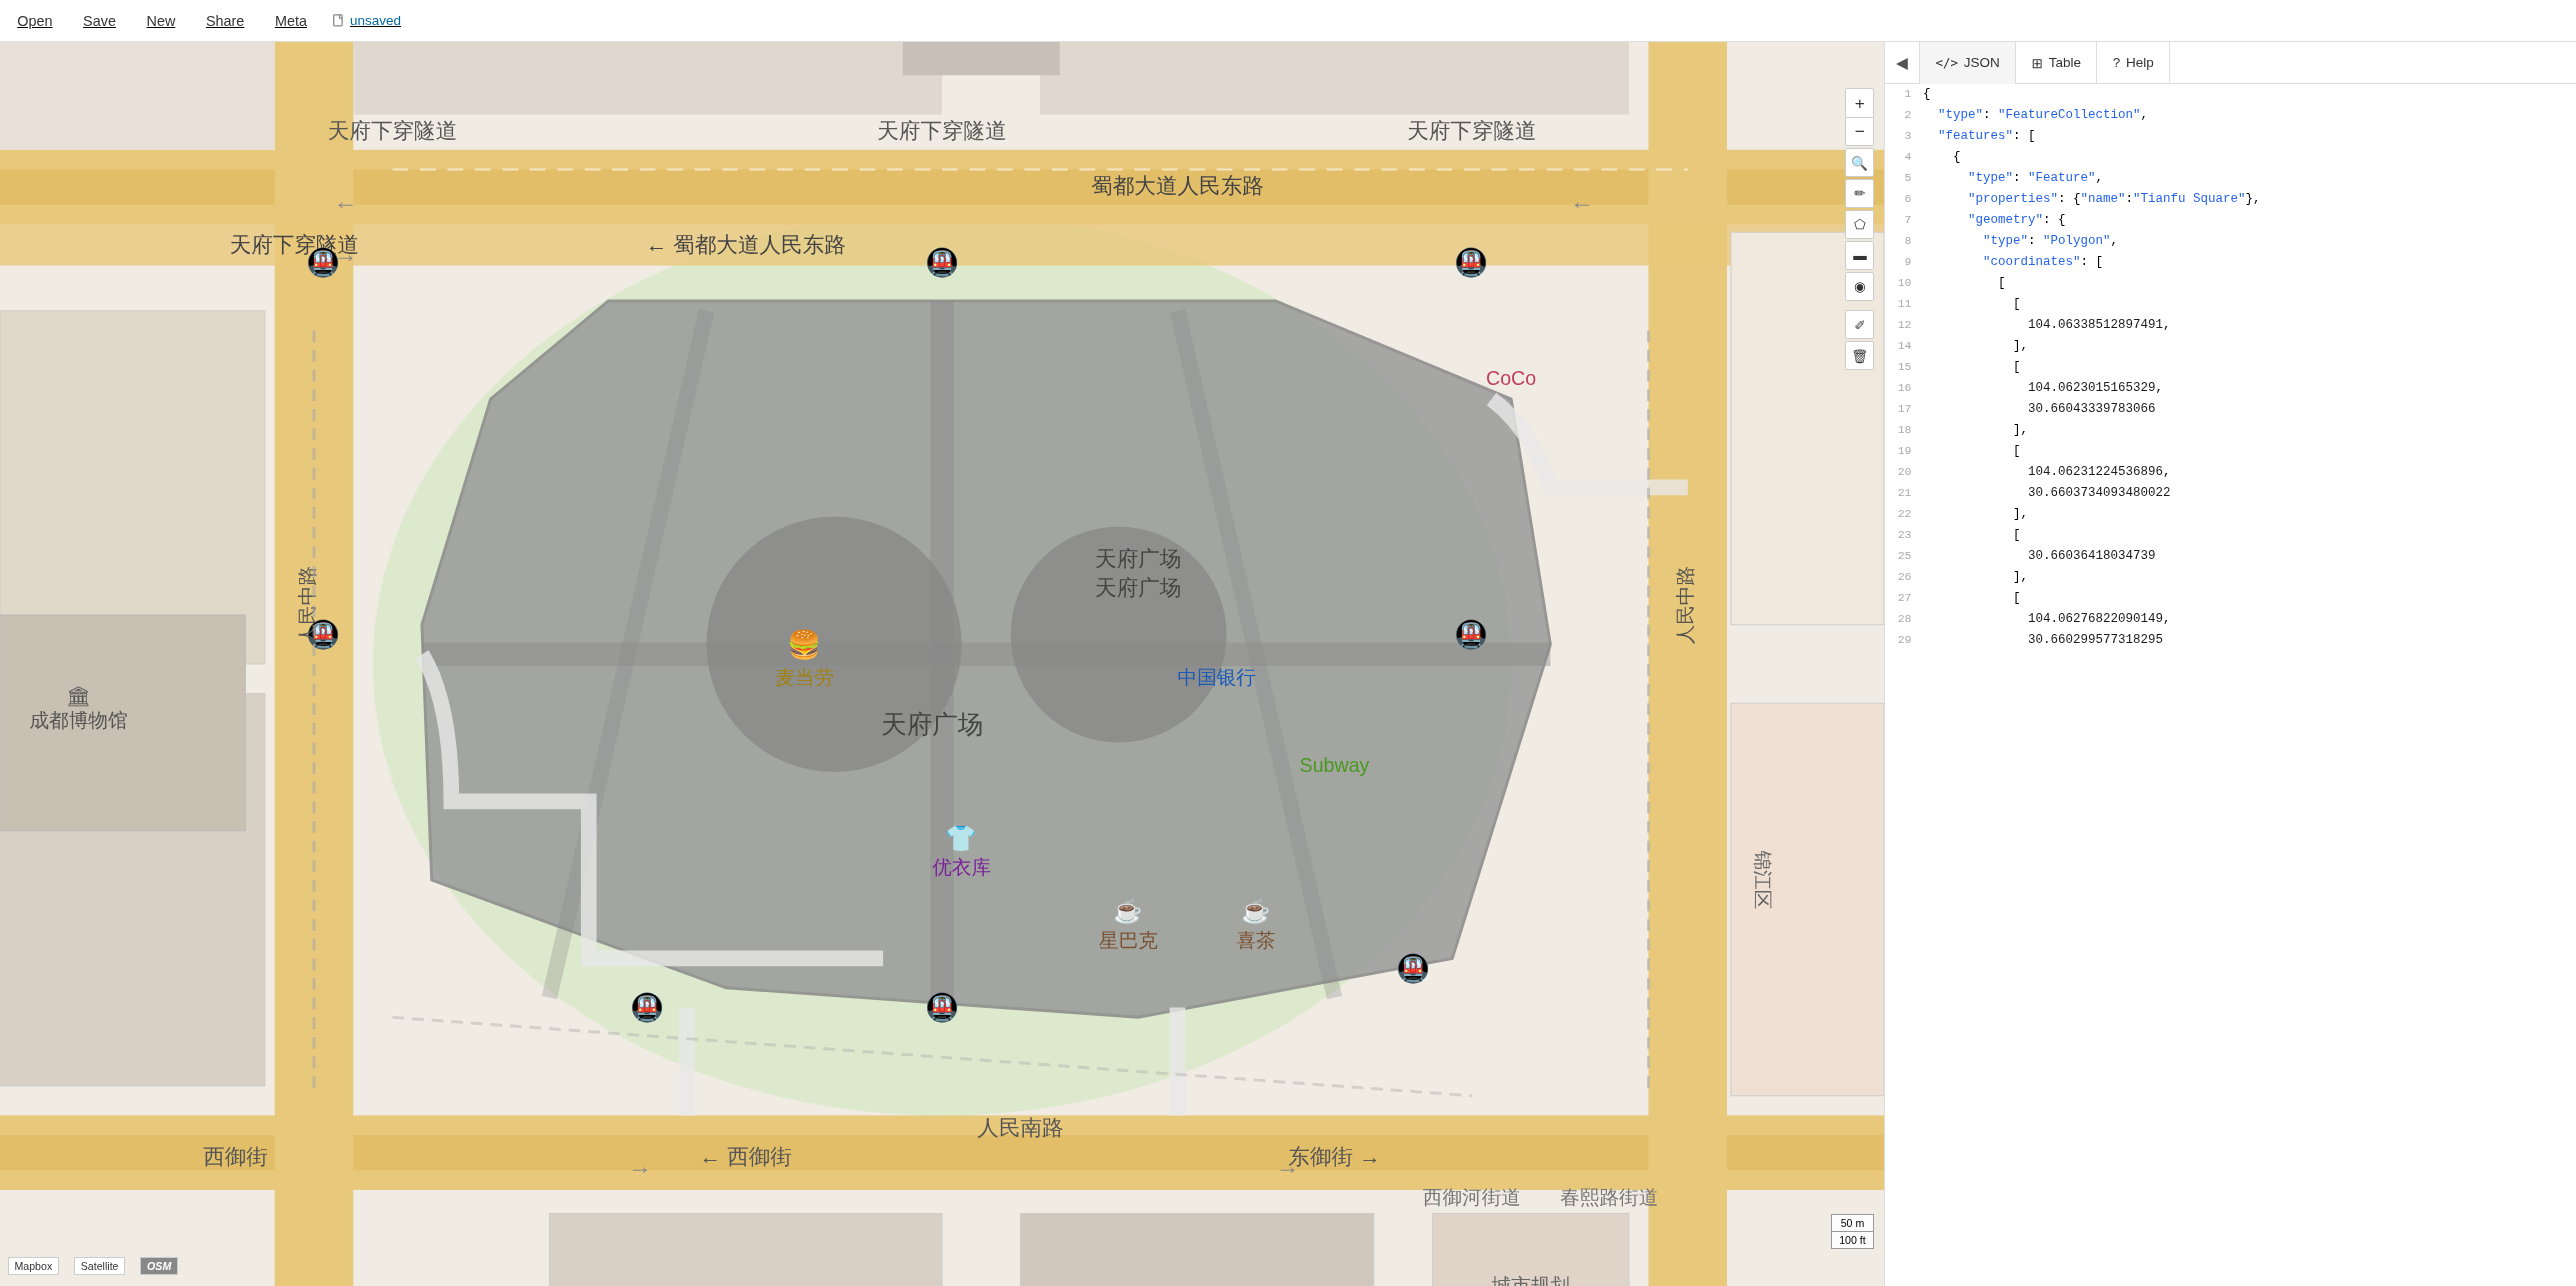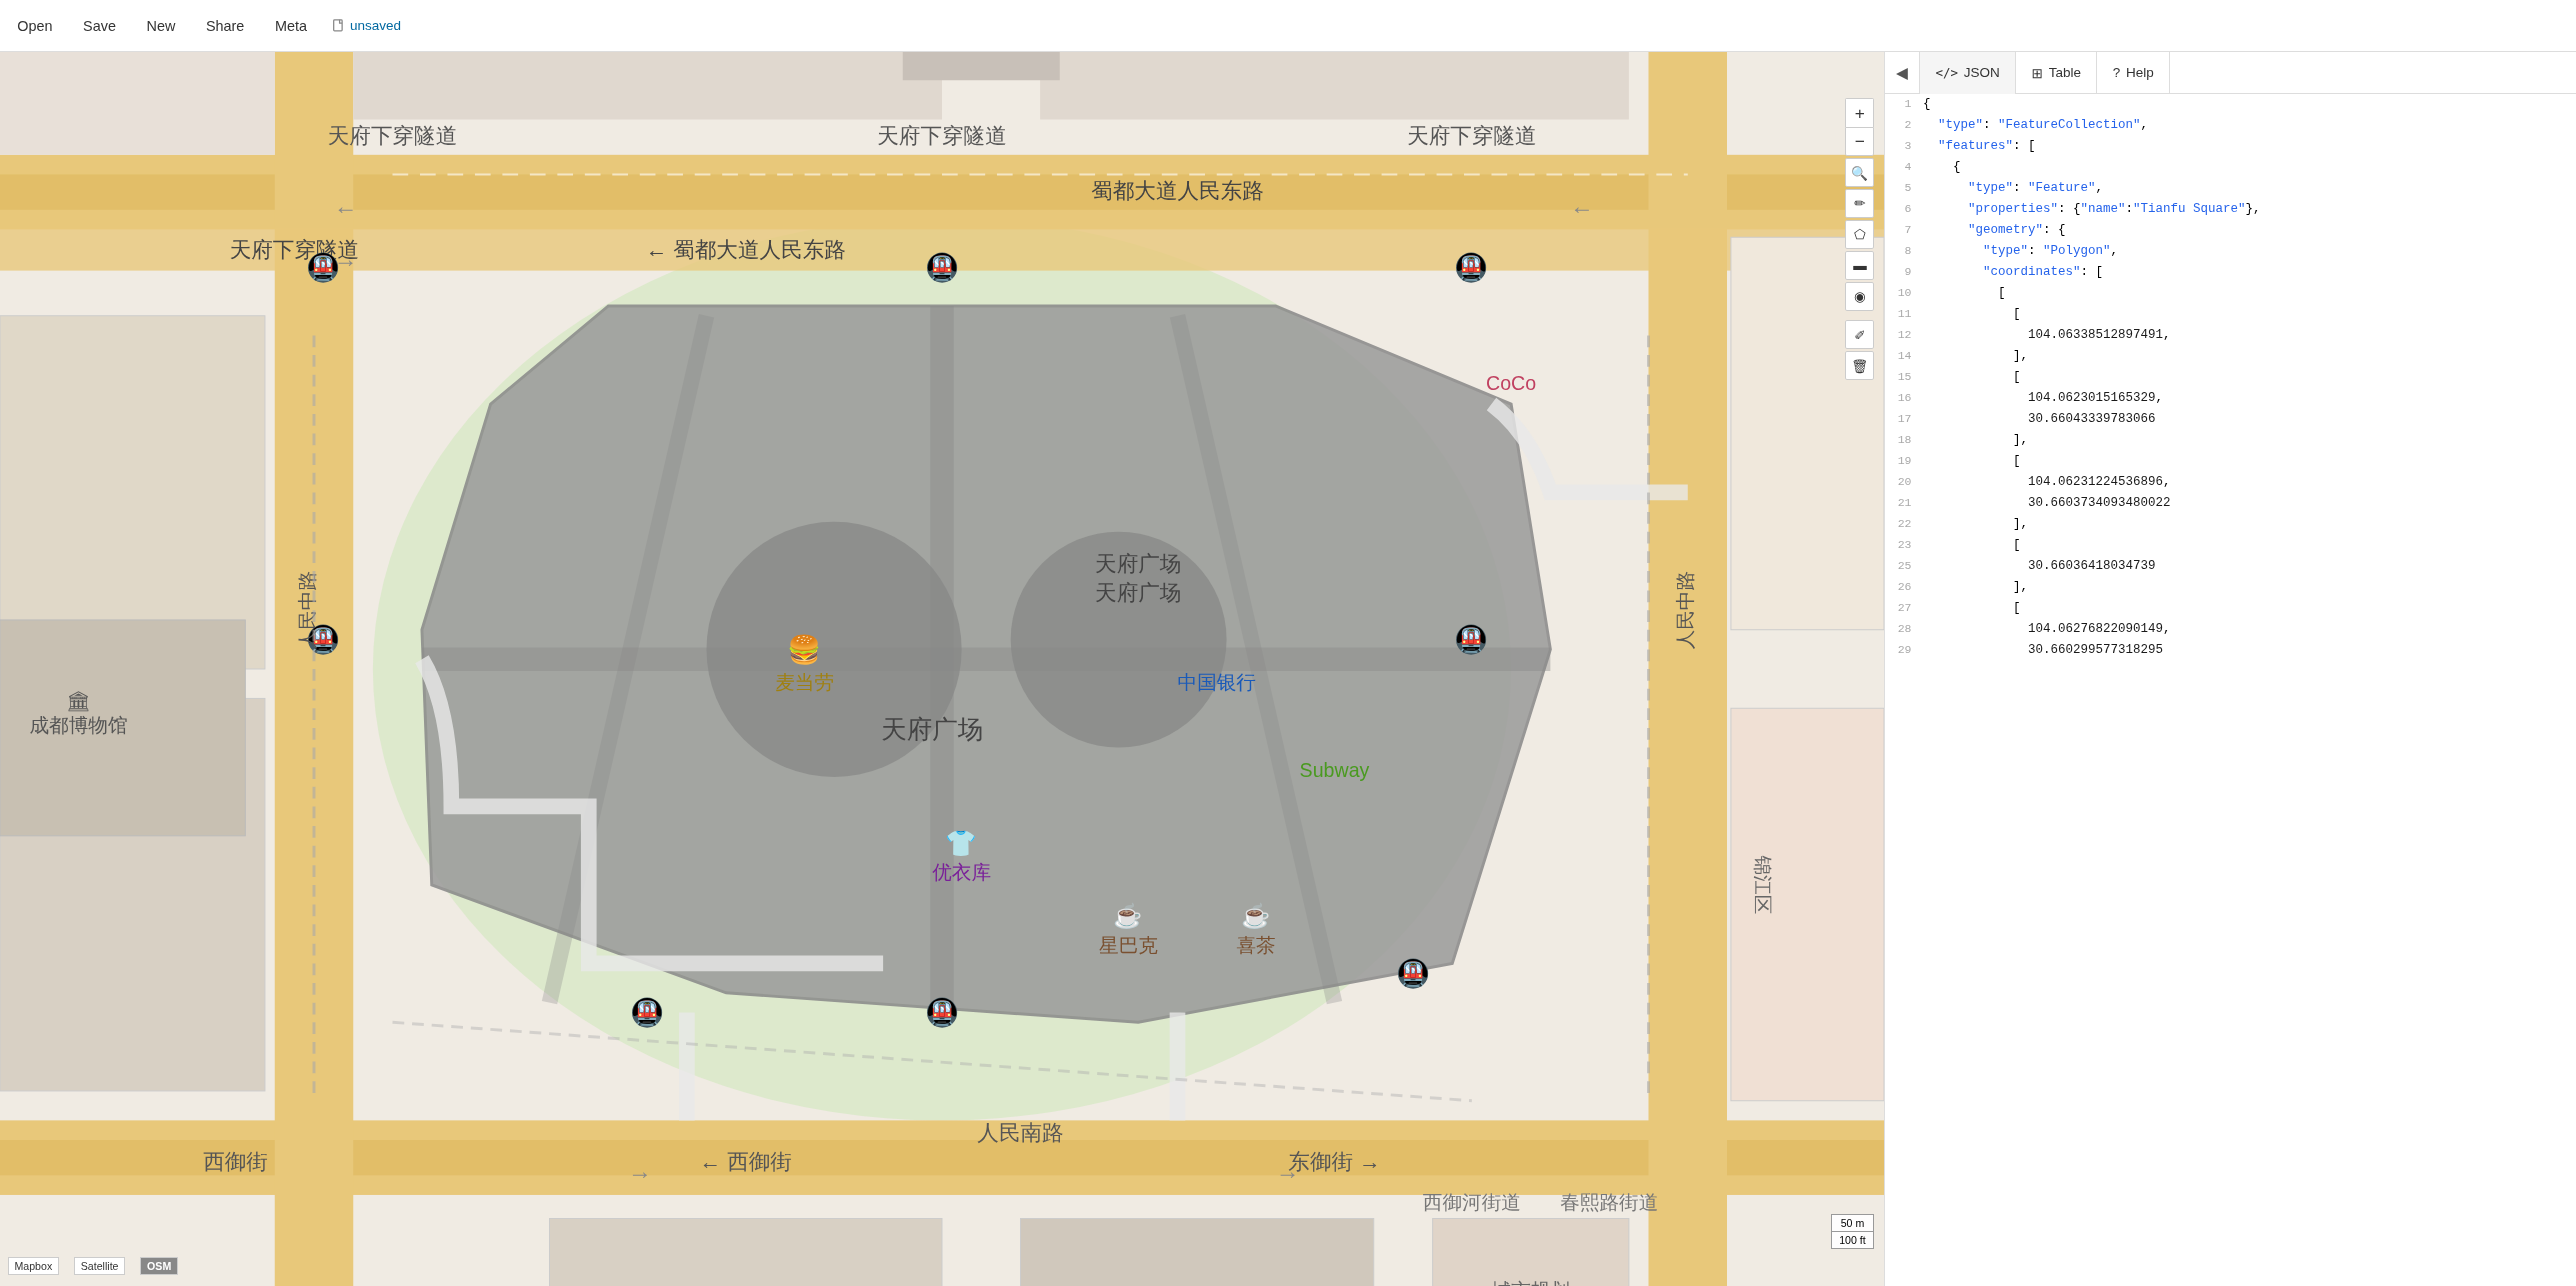"Open" #toolbar { height: 52px -> 42px; text-decoration: none -> underline }
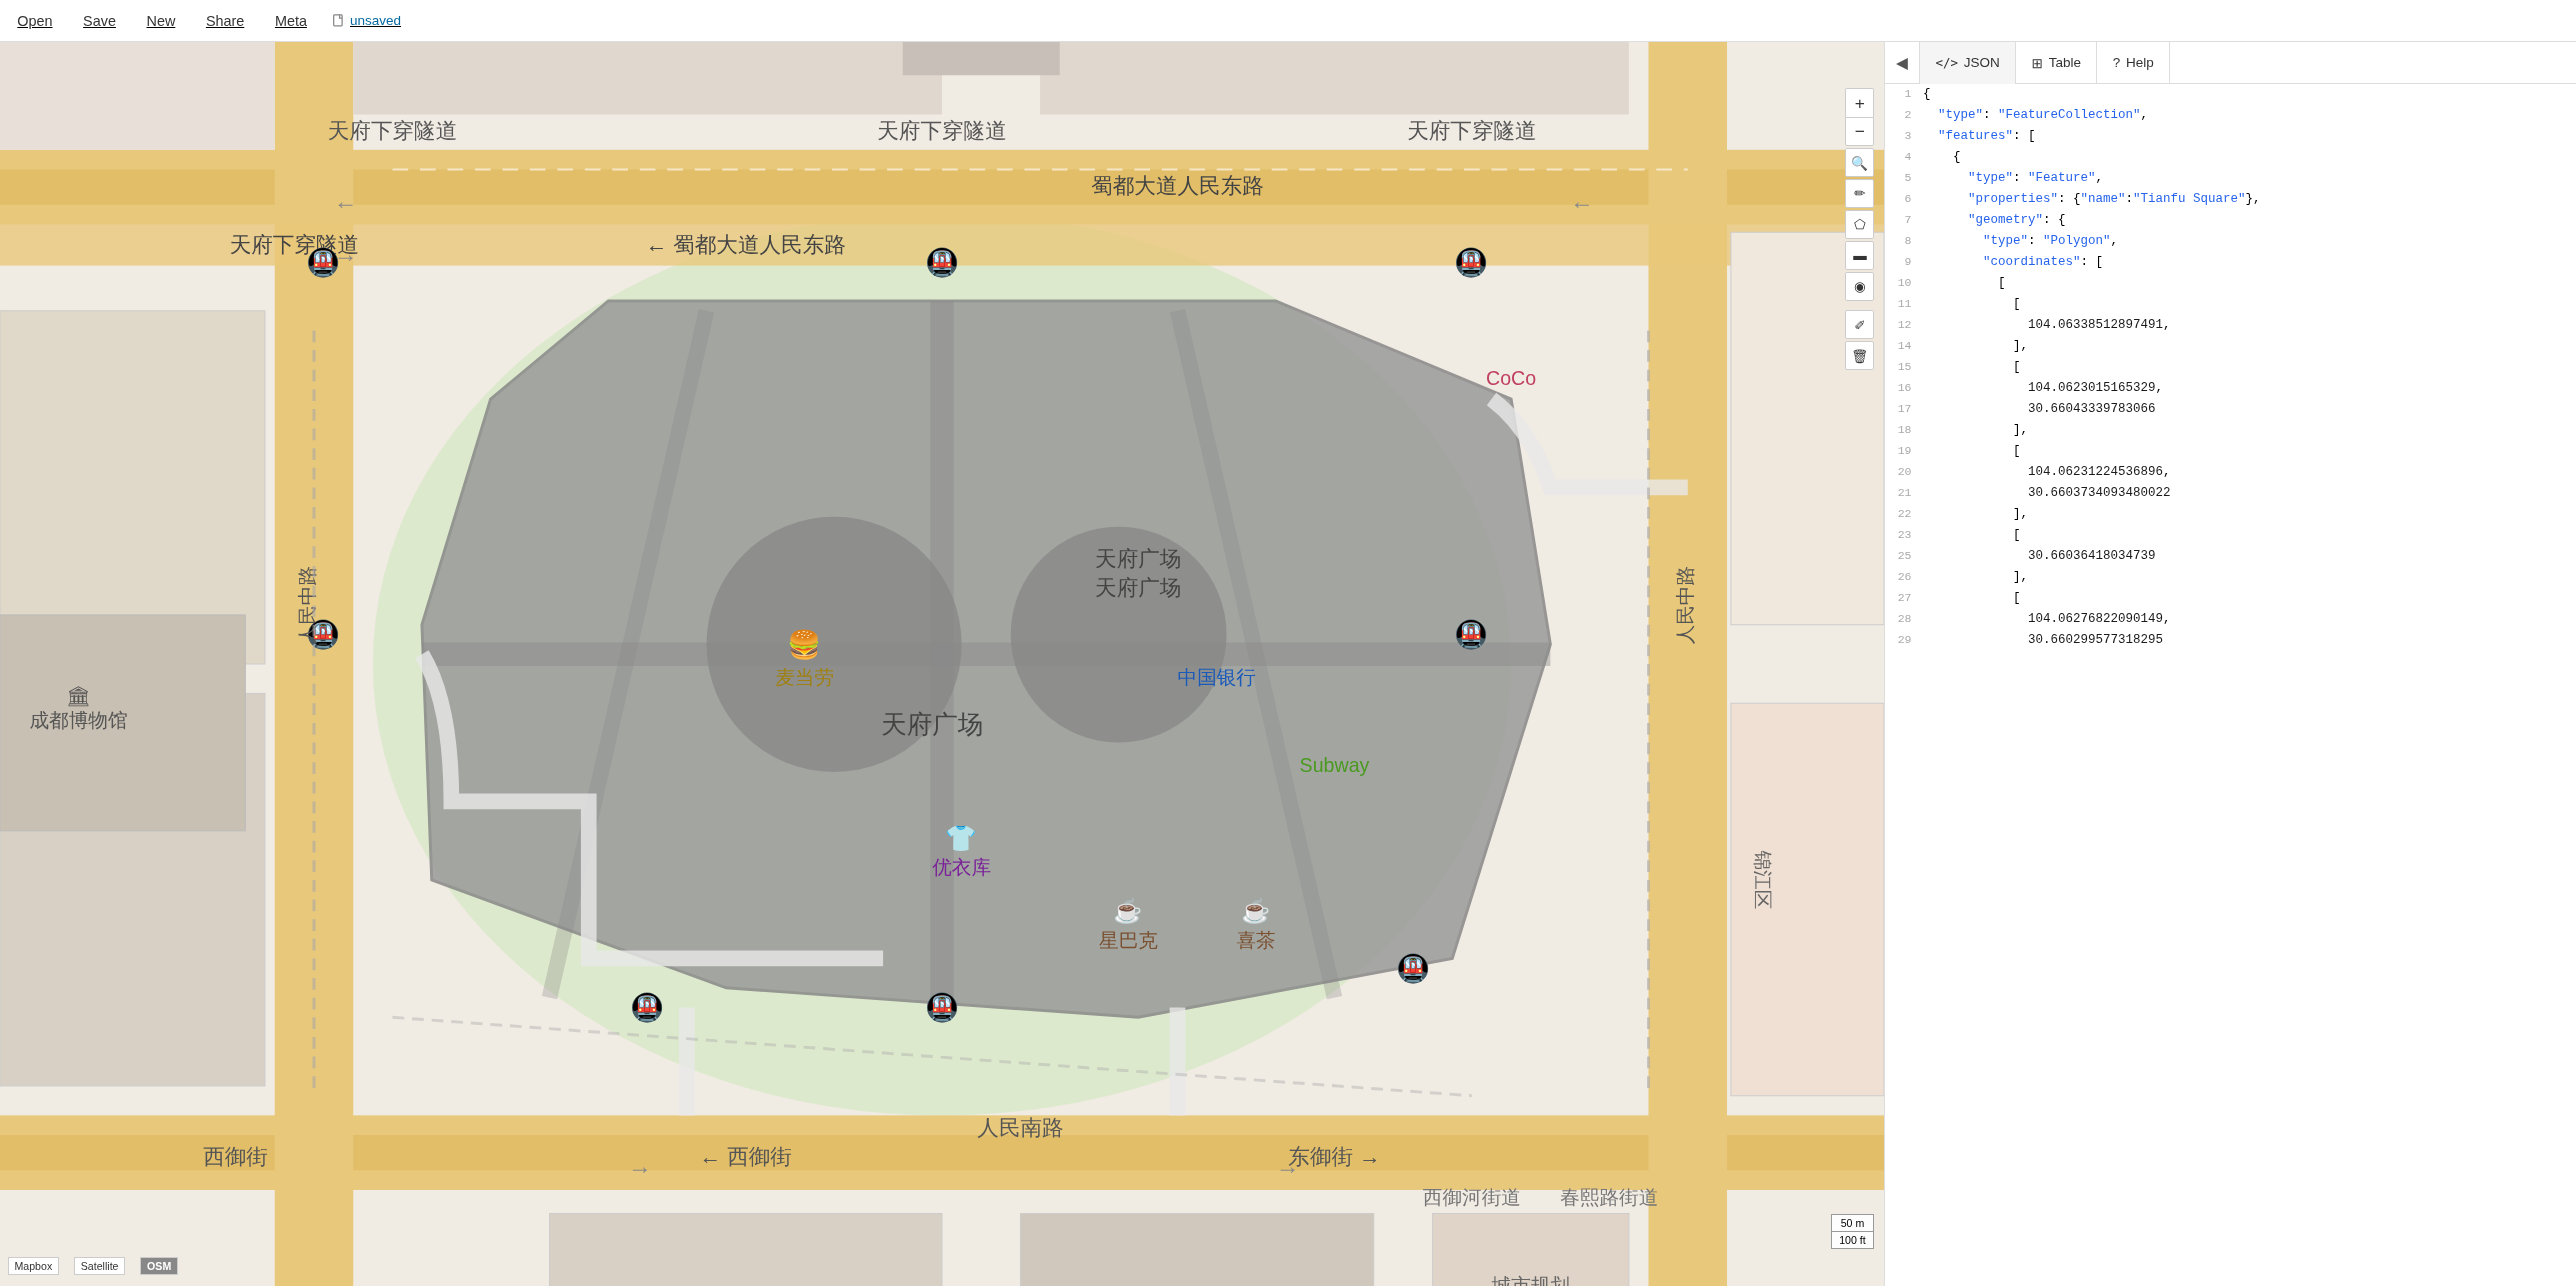"OSM" .basemap-btn.active { font-style: none -> italic }
